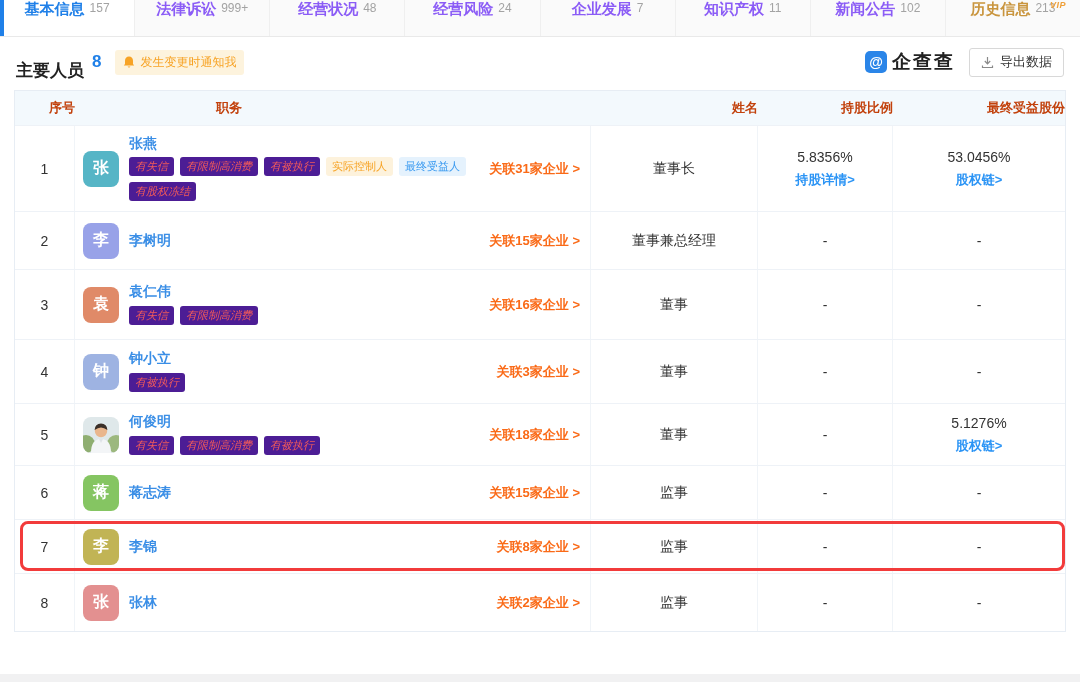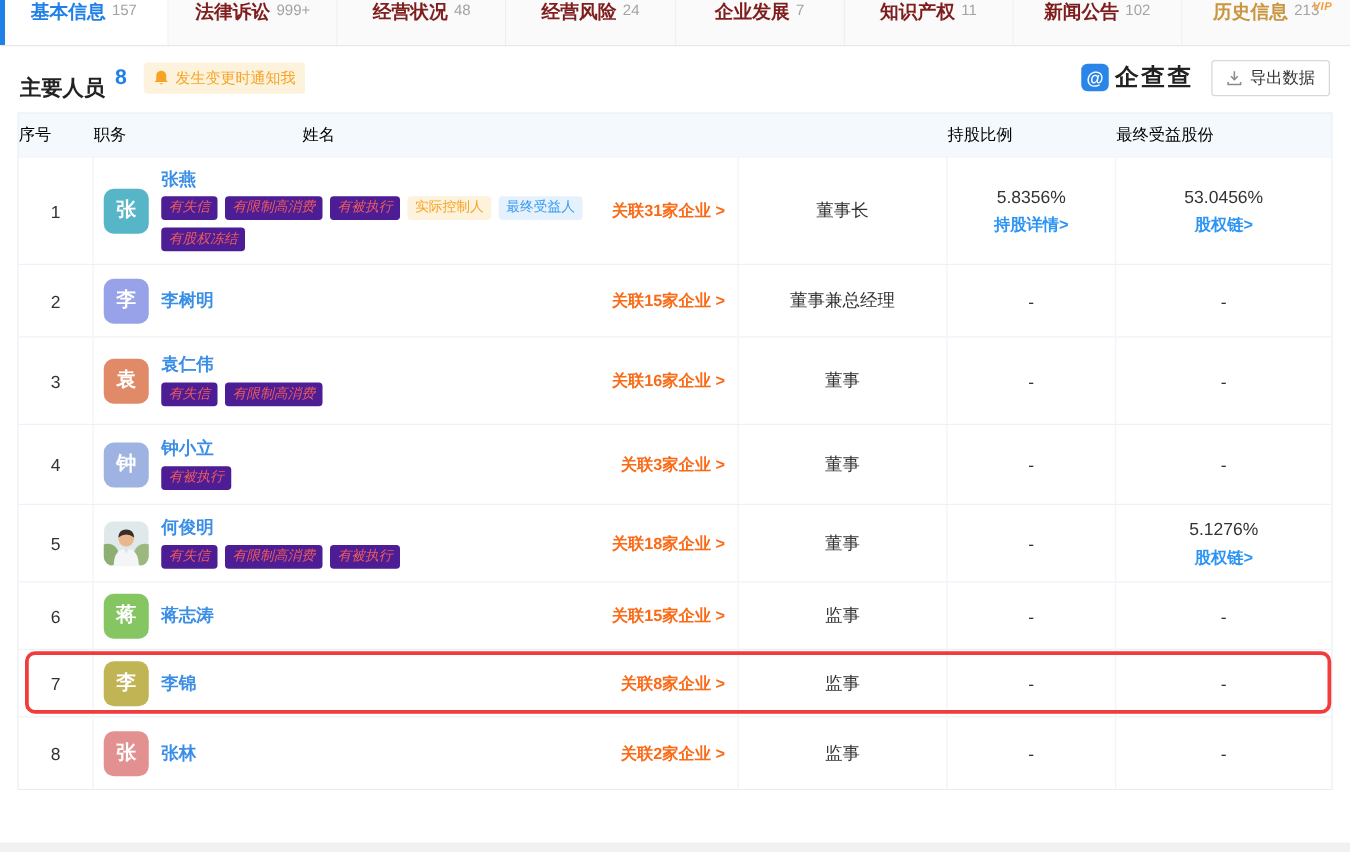"法律诉讼" .tab .lbl { color: #7f1d1d -> #8b5cf6 }
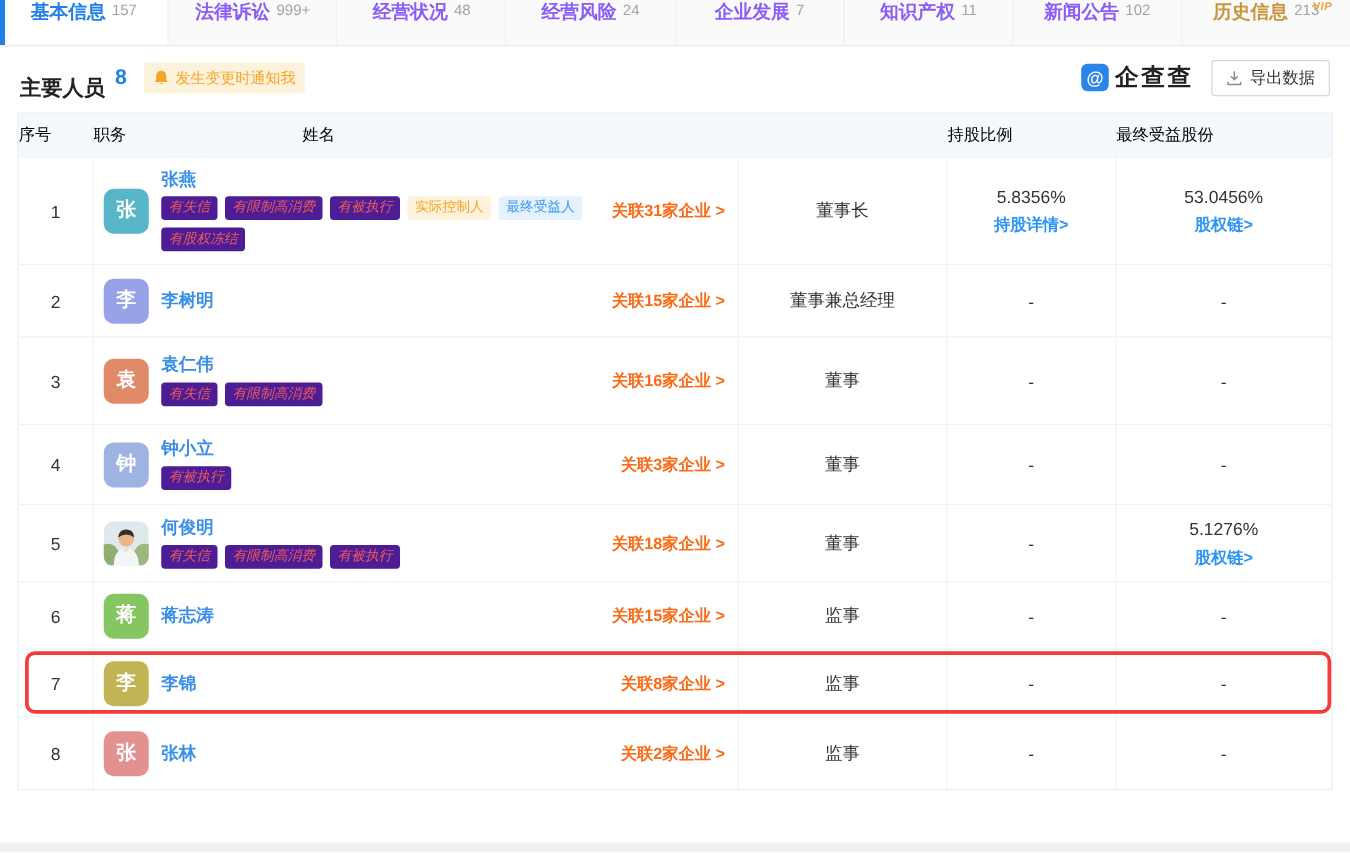"序号" .th { color: #000000 -> #c2410c; font-weight: none -> bold; text-align: left -> right }
